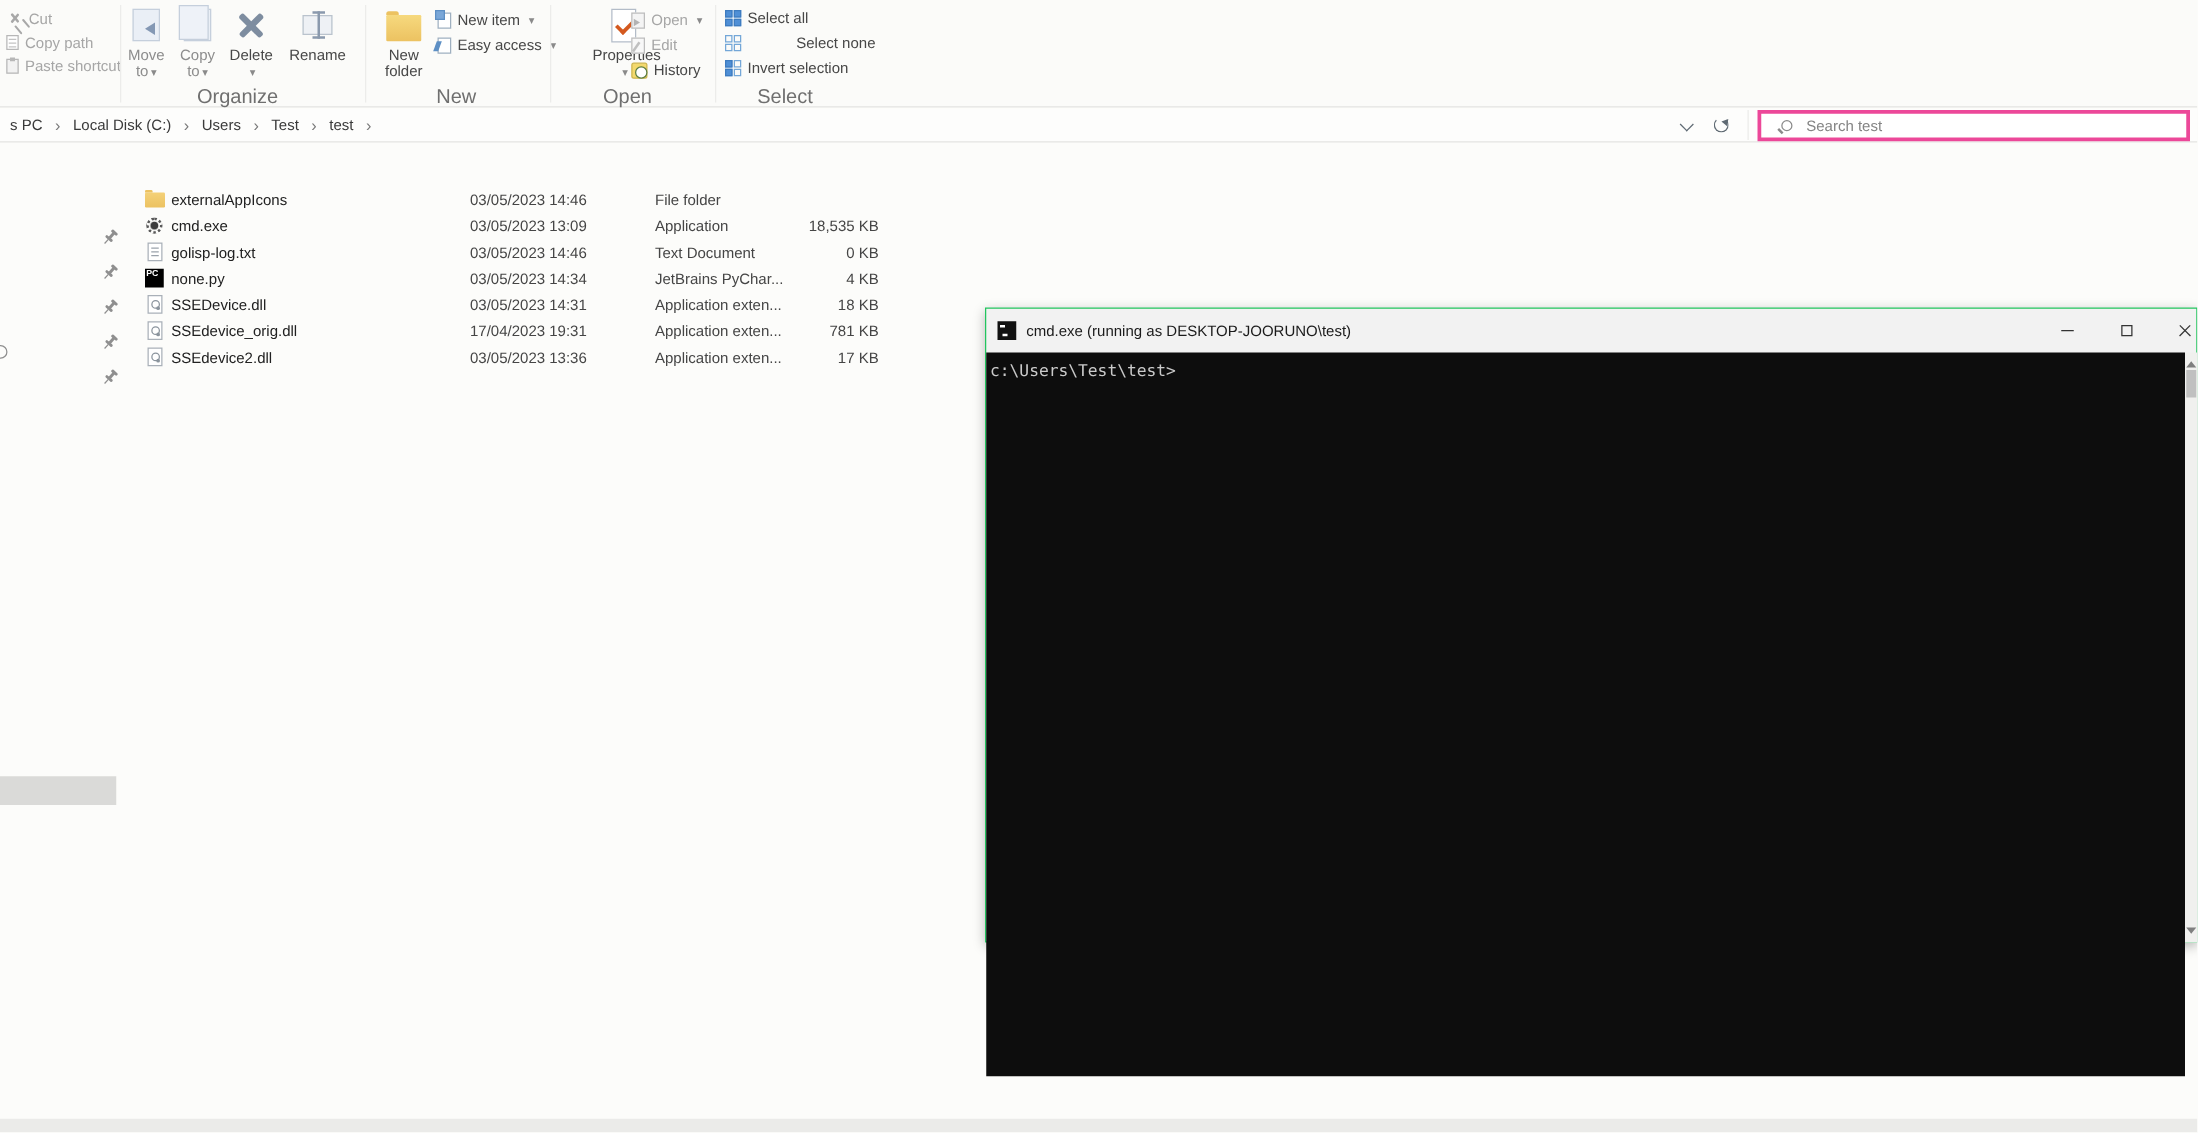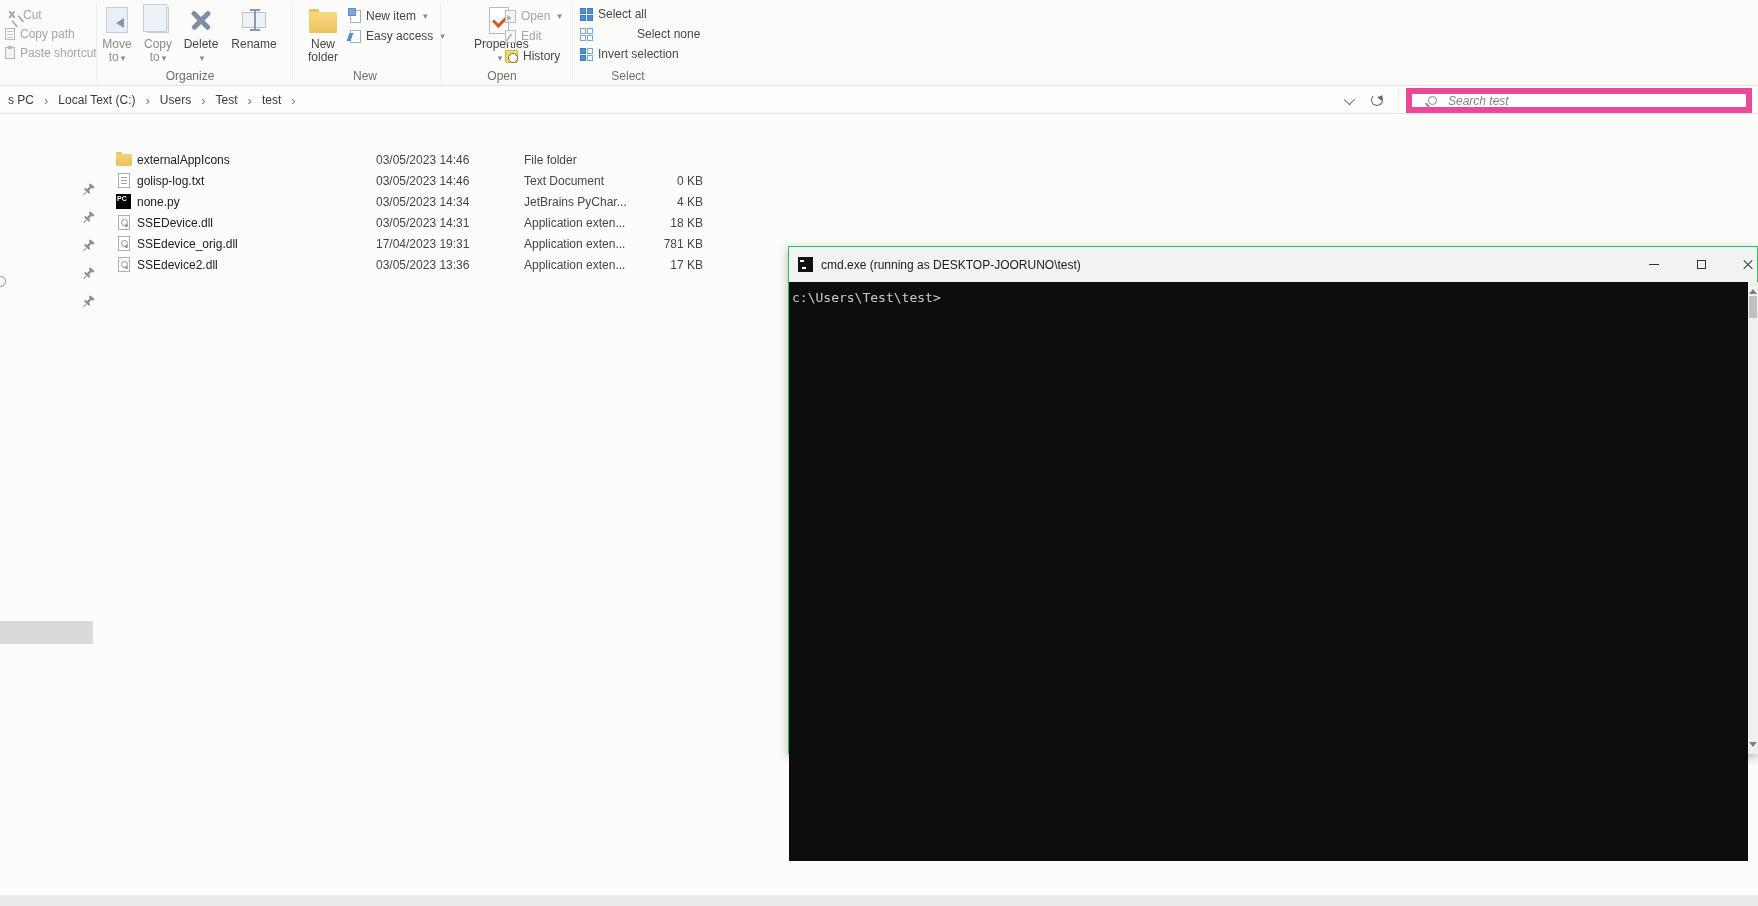"Organize" .grp-label { font-size: 12px -> 16px }
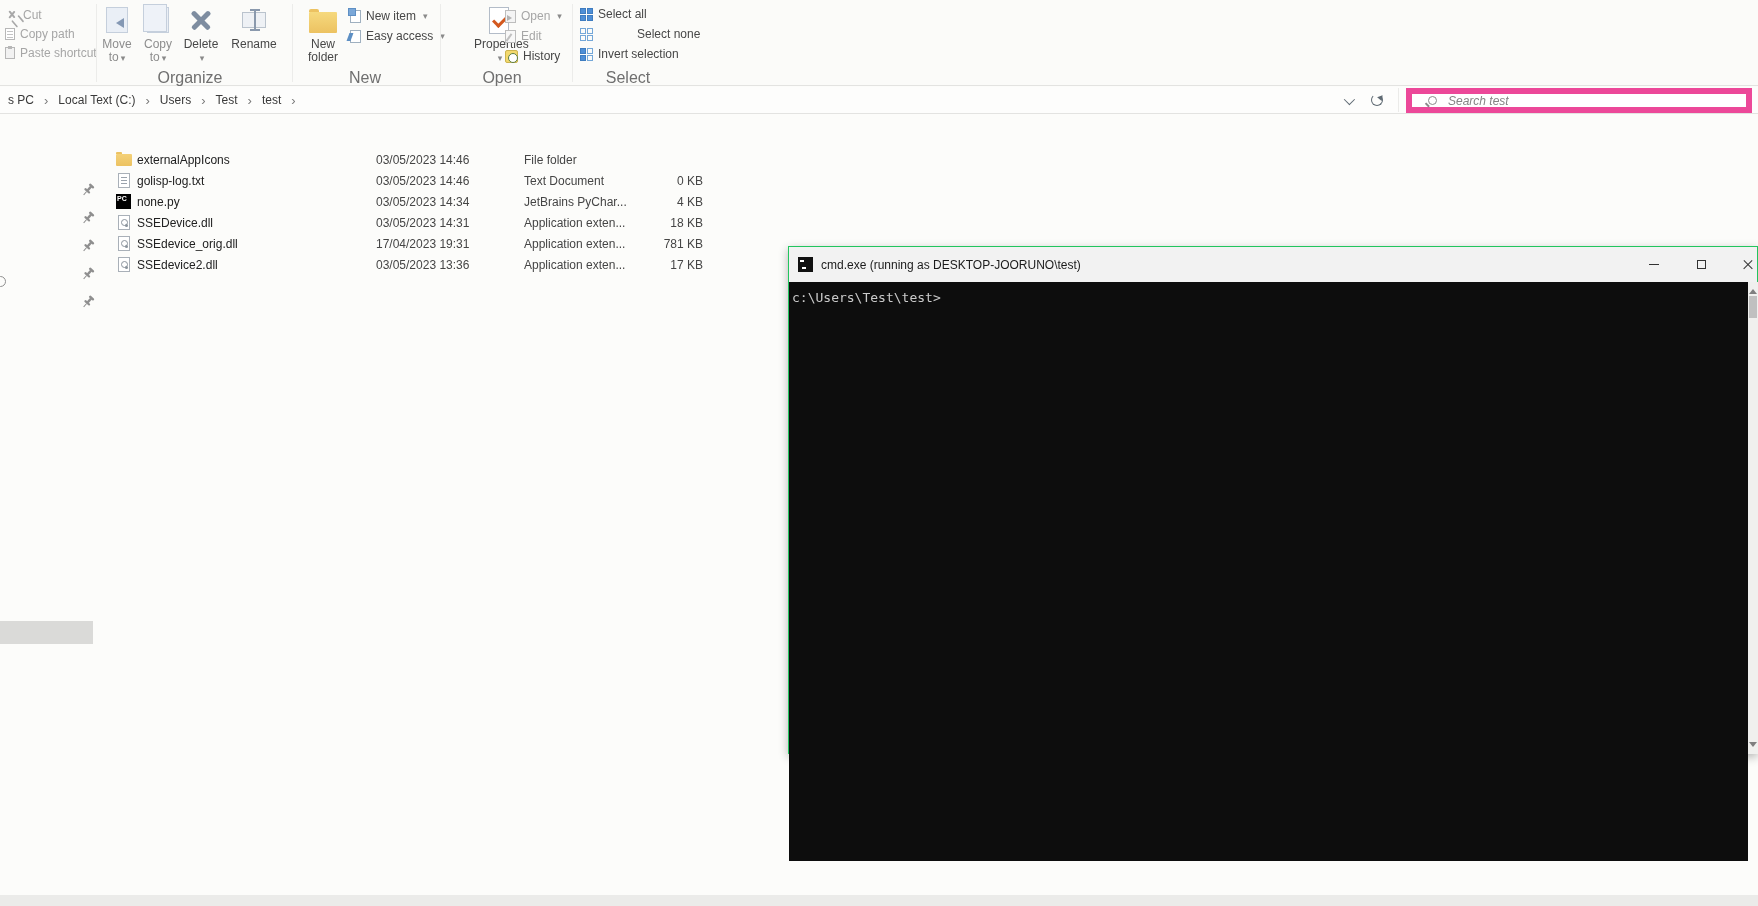"Local Text (C:)" span.crumb { text: Text -> Disk }
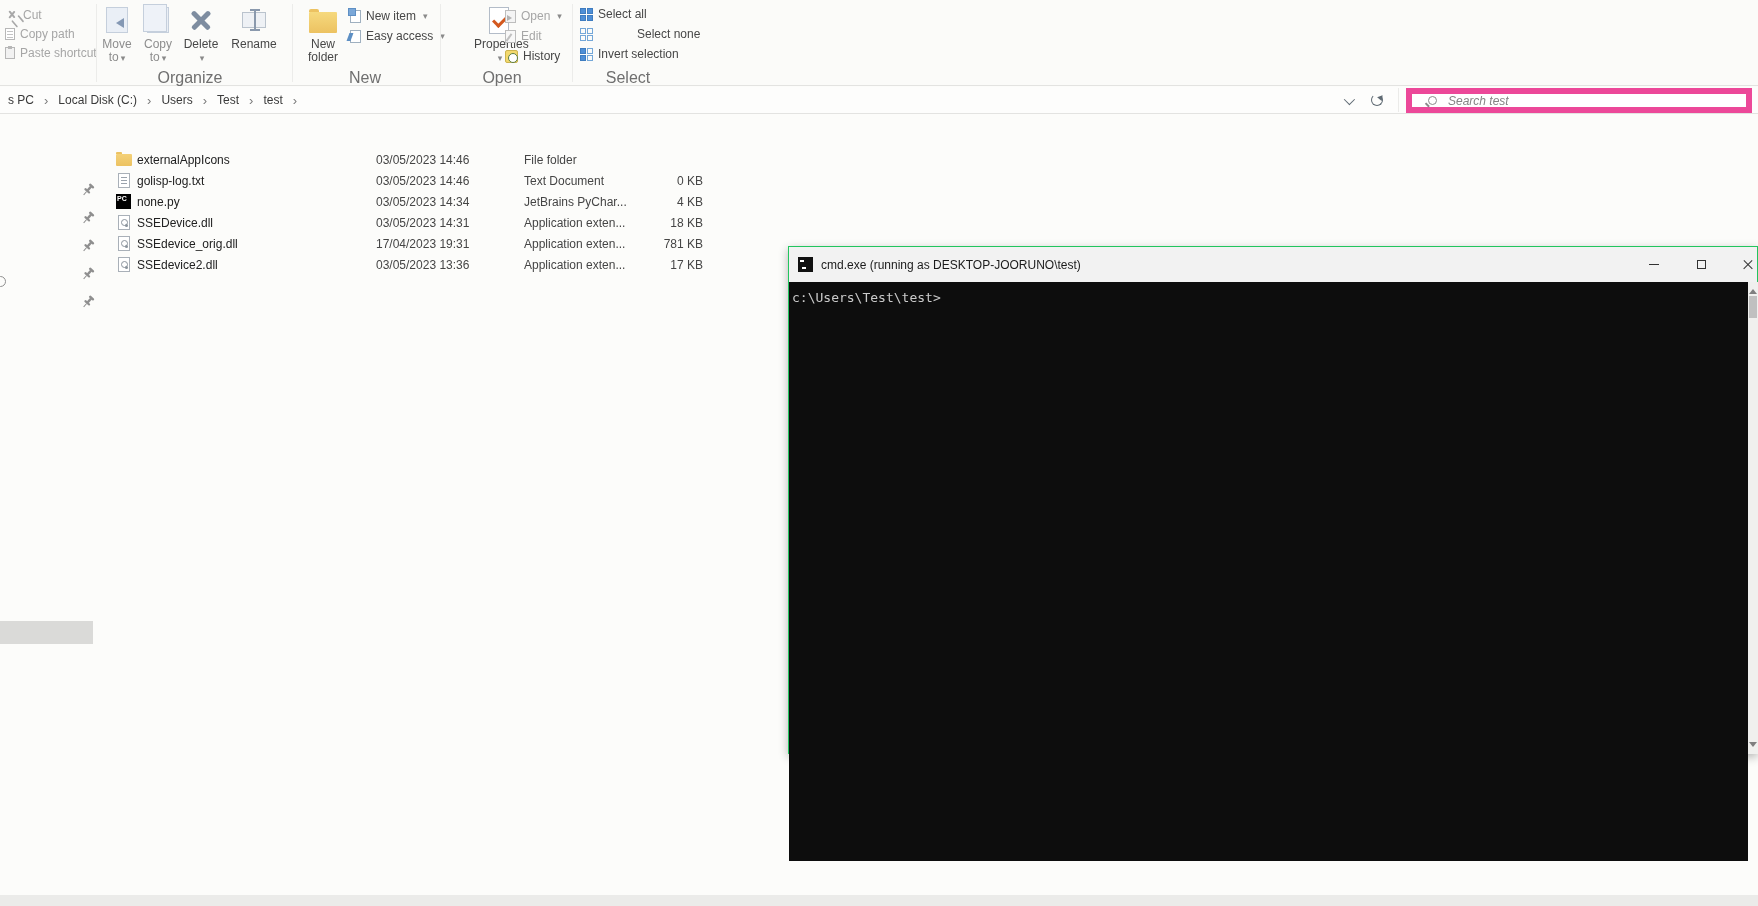"Search test" #search-box { border: 6px solid #ec4899 -> 3px solid #ec4899; font-style: italic -> none }
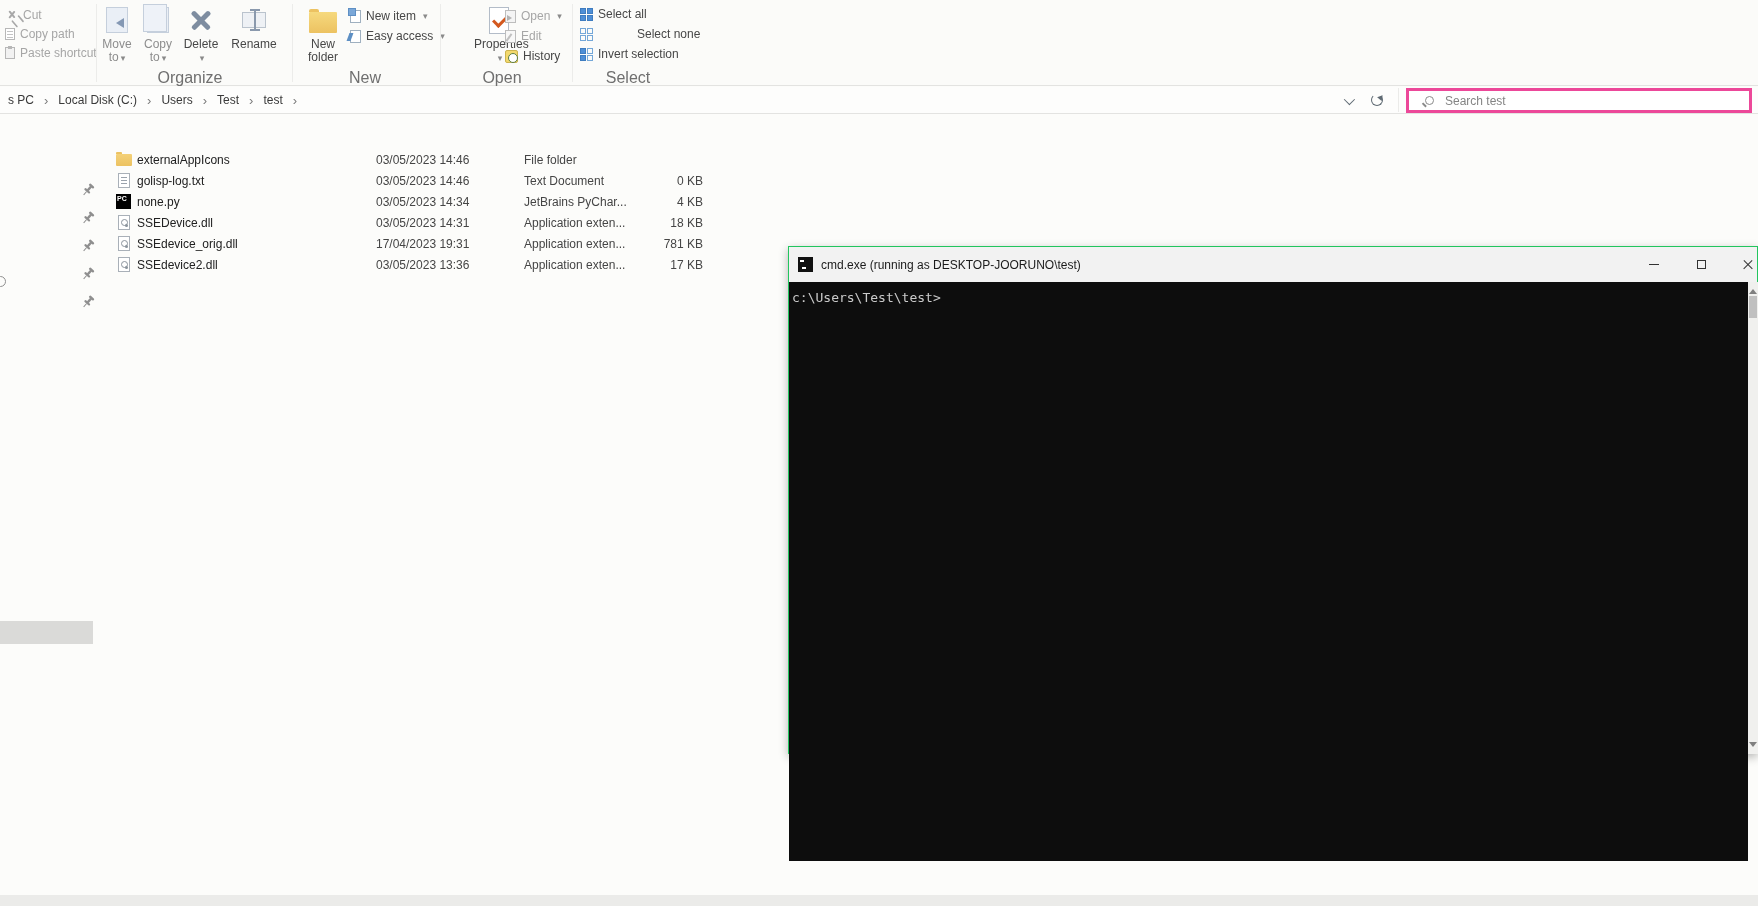"cmd.exe" div.frow { html: none -> <div> <span></span> <span>cmd.exe</span> <span>03/05/2023 13:09</span> <span>Application</span> <span>18,535 KB</span> </div> }
